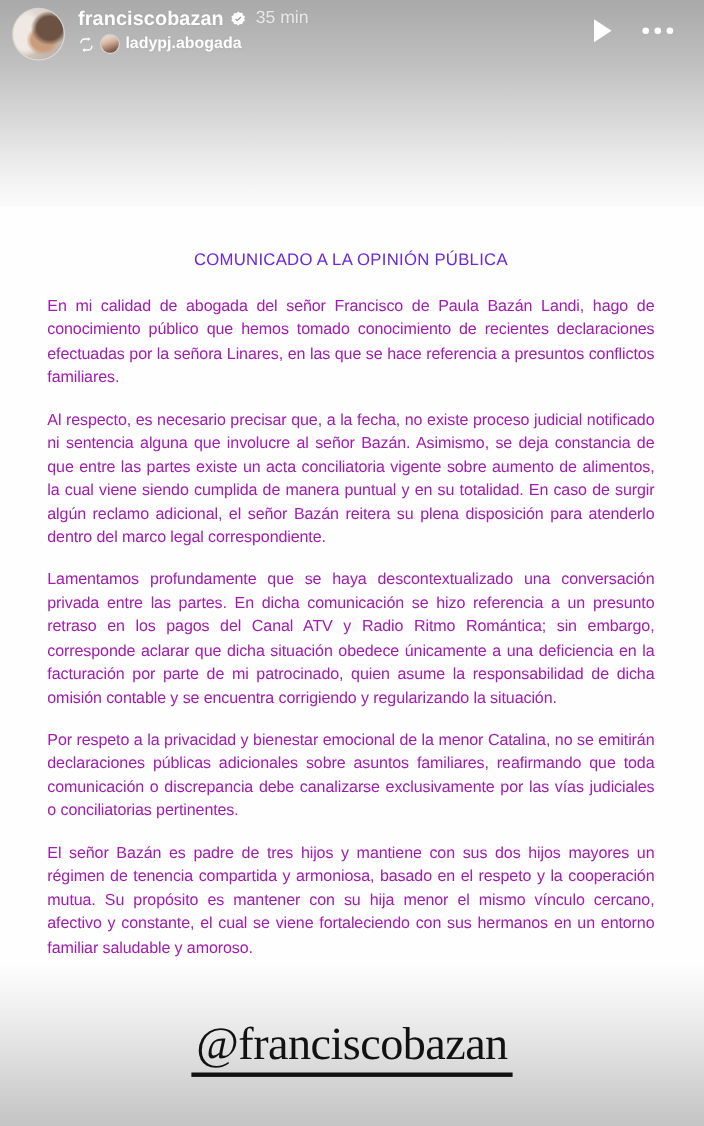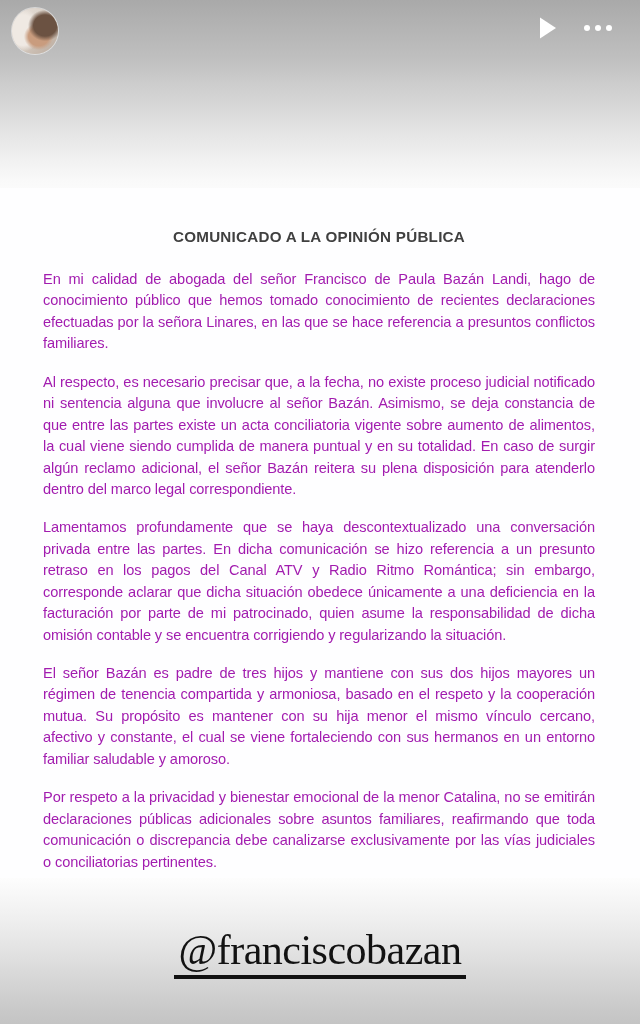"franciscobazan" div.head-text { html: none -> <div> <div> <span>franciscobazan</span> <svg> <path></path> <path></path> </svg> <span>35 min</span> </div> <div> <svg> <g> <path></path> <path></path> </g> <path></path> <path></path> </svg> <span></span> <span>ladypj.abogada</span> </div> </div> }
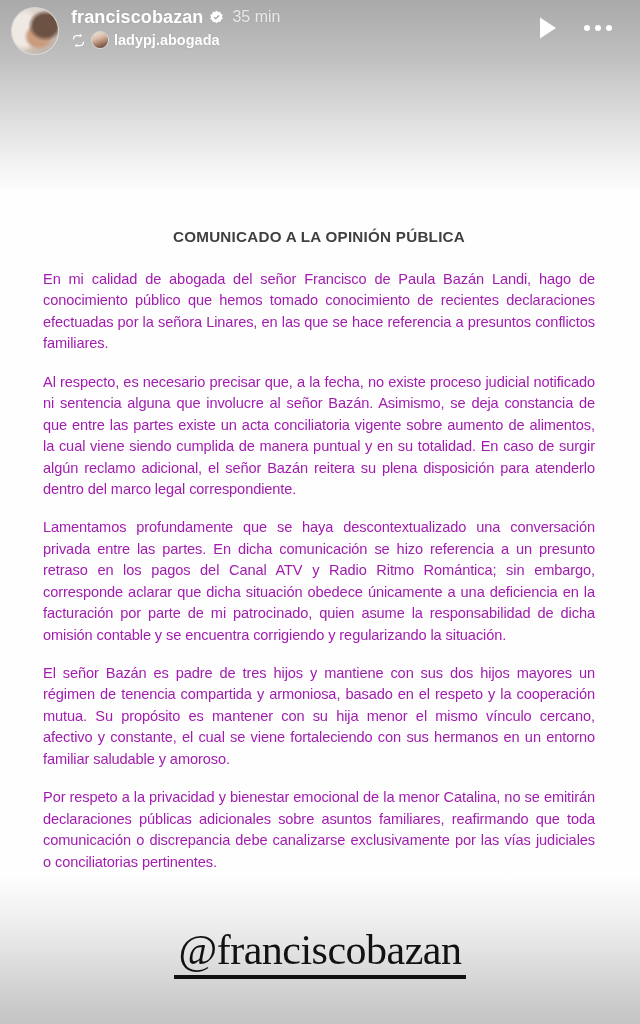"COMUNICADO A LA OPINIÓN PÚBLICA" .doc-title { color: #404040 -> #6d28d9; font-weight: 700 -> 400 }
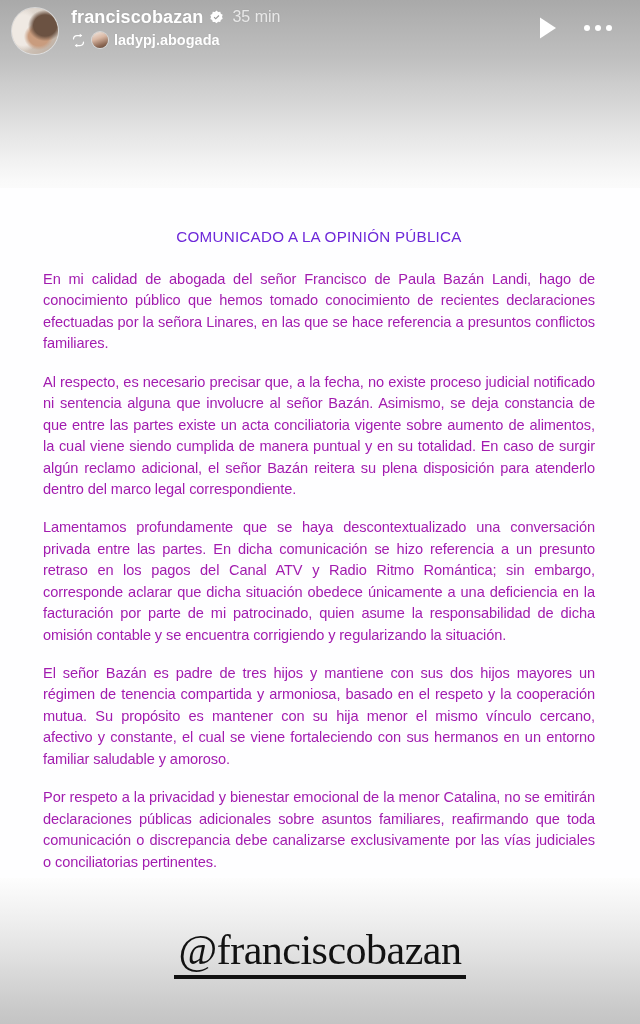"El señor Bazán es padre" p { order: before "Por respeto a la privacidad" -> after "Por respeto a la privacidad" }
